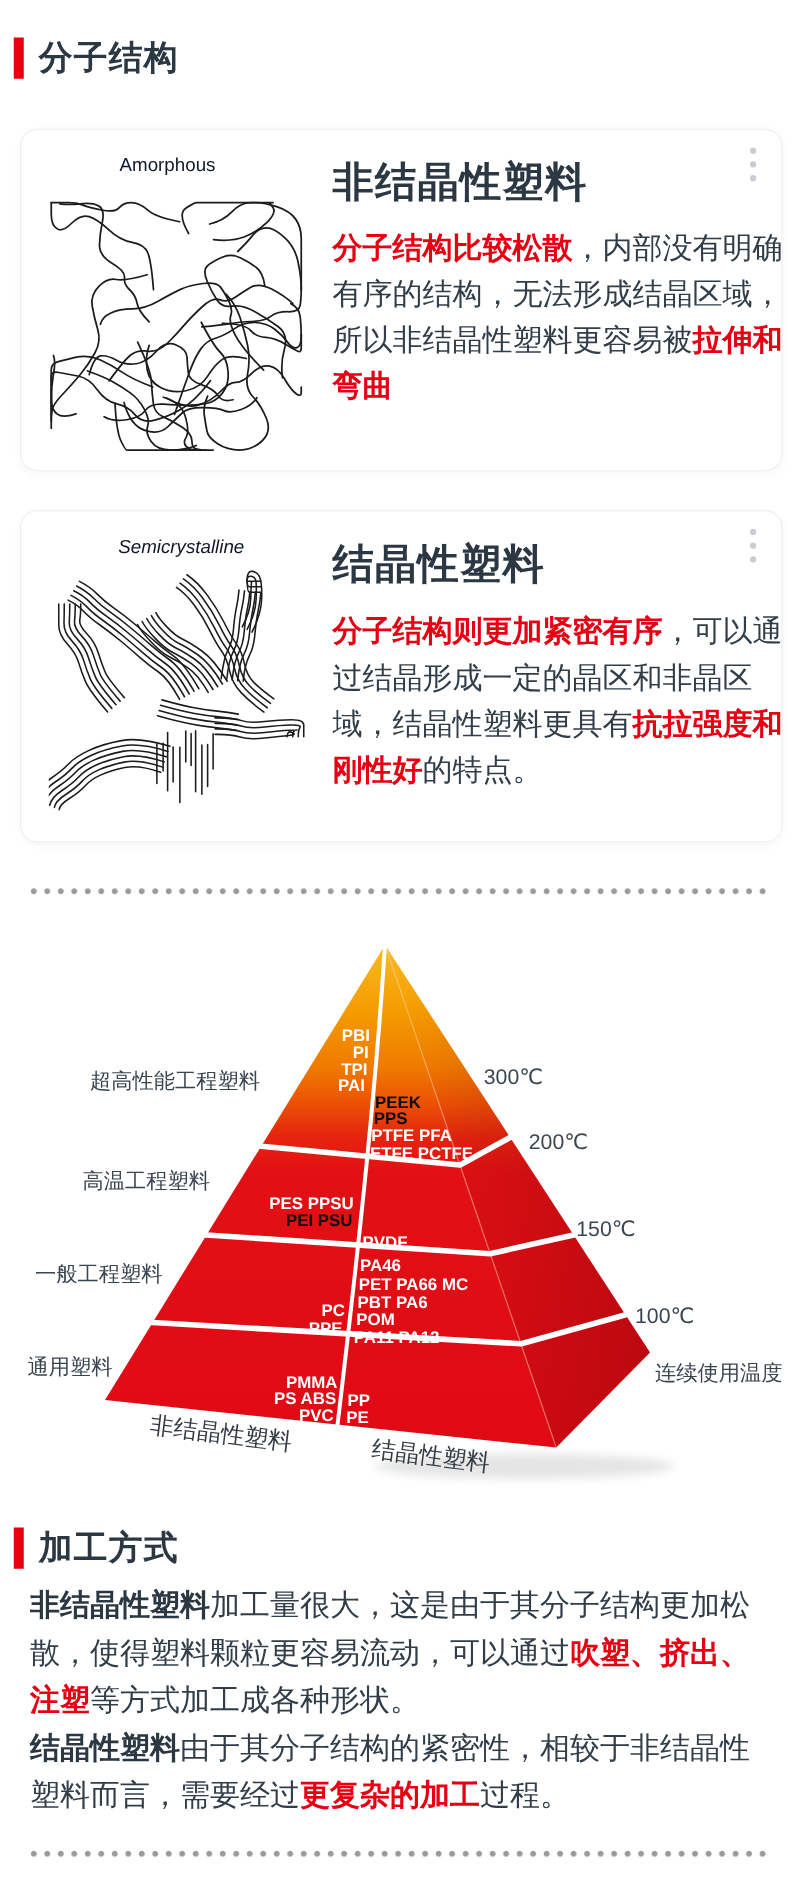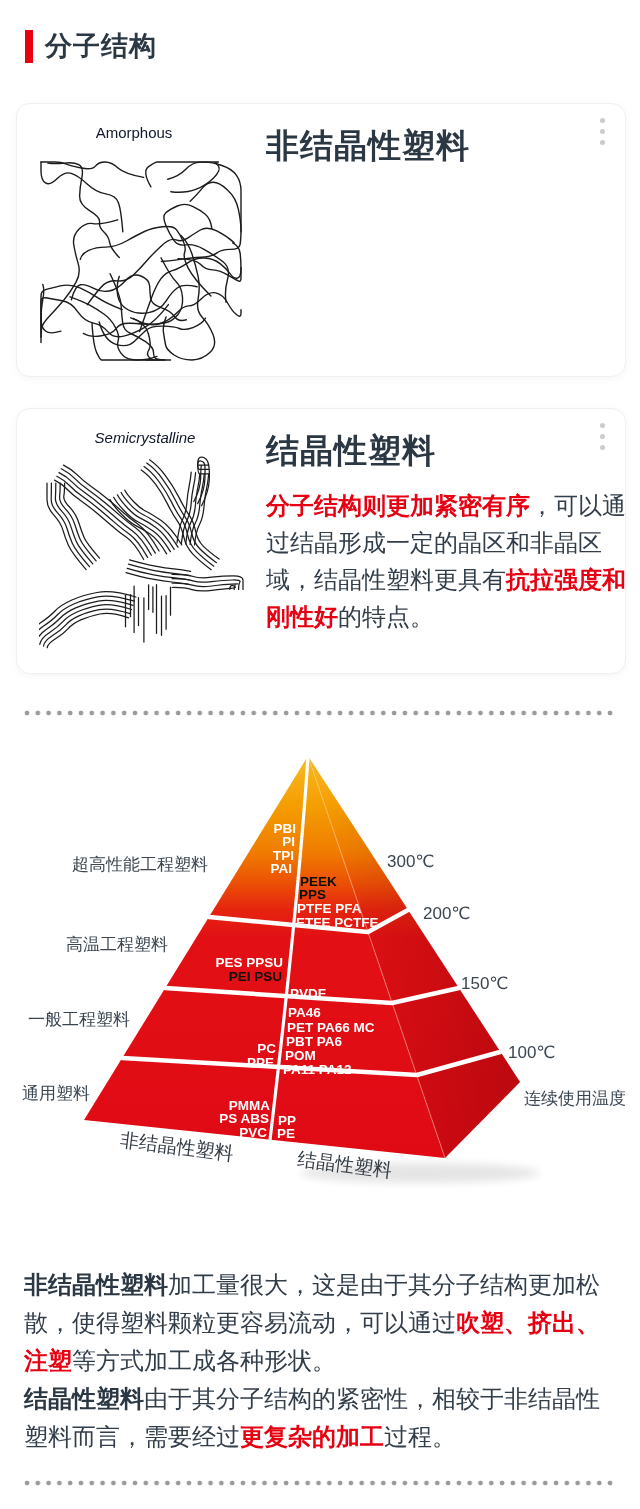"分子结构" .section-heading { left: 25px -> 11px }
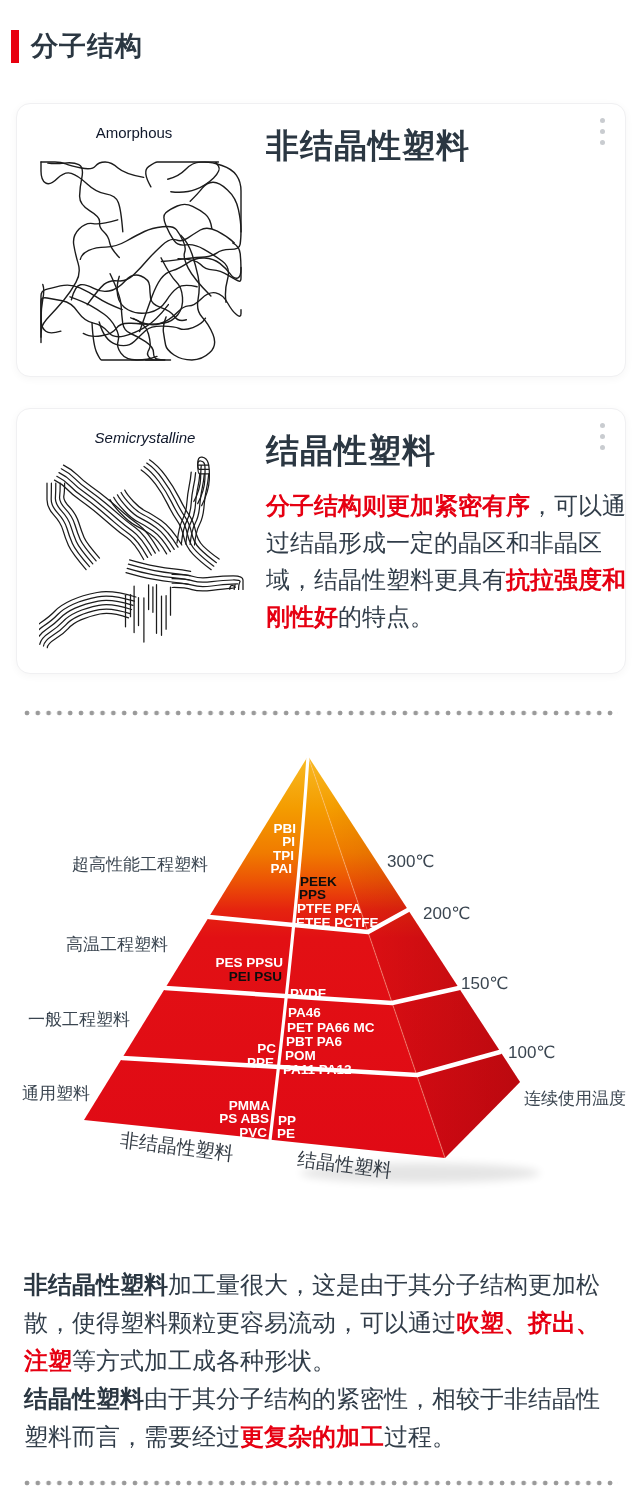"分子结构比较松散，内部没有明确有序的结构，无法形成结晶区域，所以非结晶性塑料更容" p.card-body { html: none -> <p><span>分子结构比较松散</span><span>，内部没有明确有序的结构，无法形成结晶区域，所以非结晶性塑料更容易被</span><span>拉伸和弯曲</span></p> }
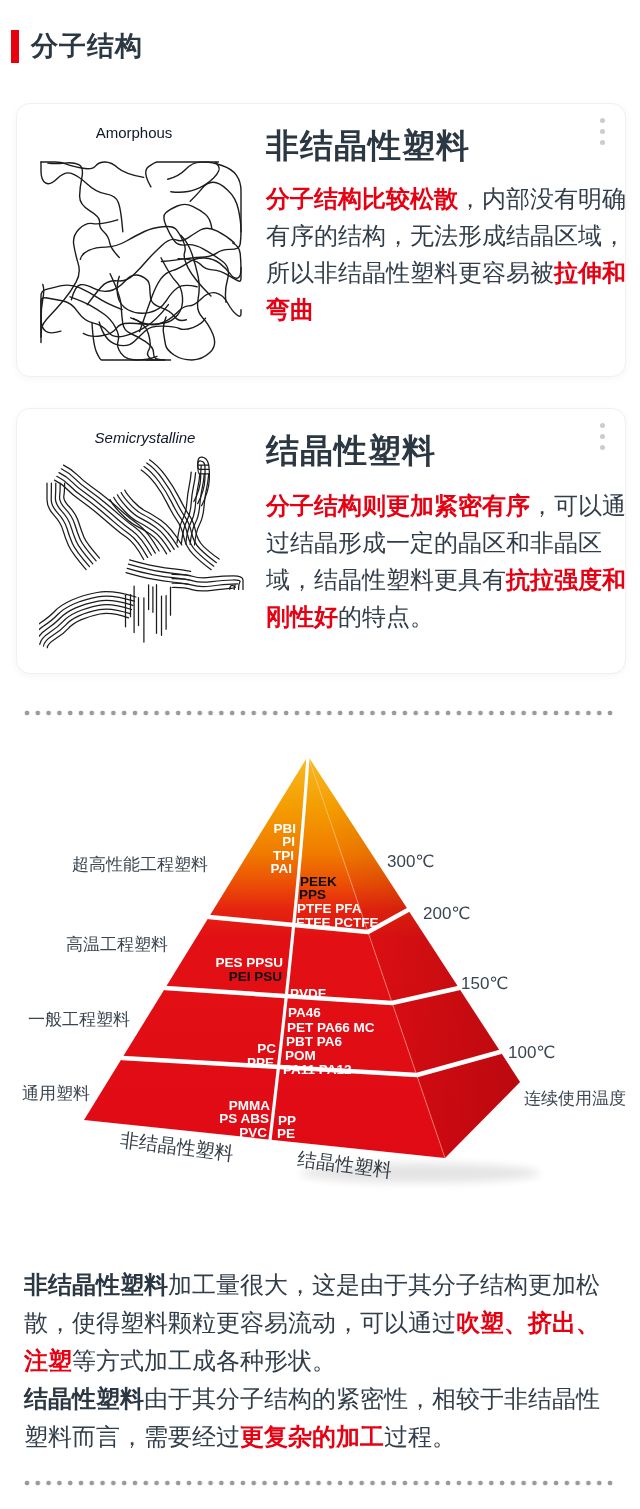"加工方式" div.section-heading { html: none -> <div> <span></span> <h1>加工方式</h1> </div> }
